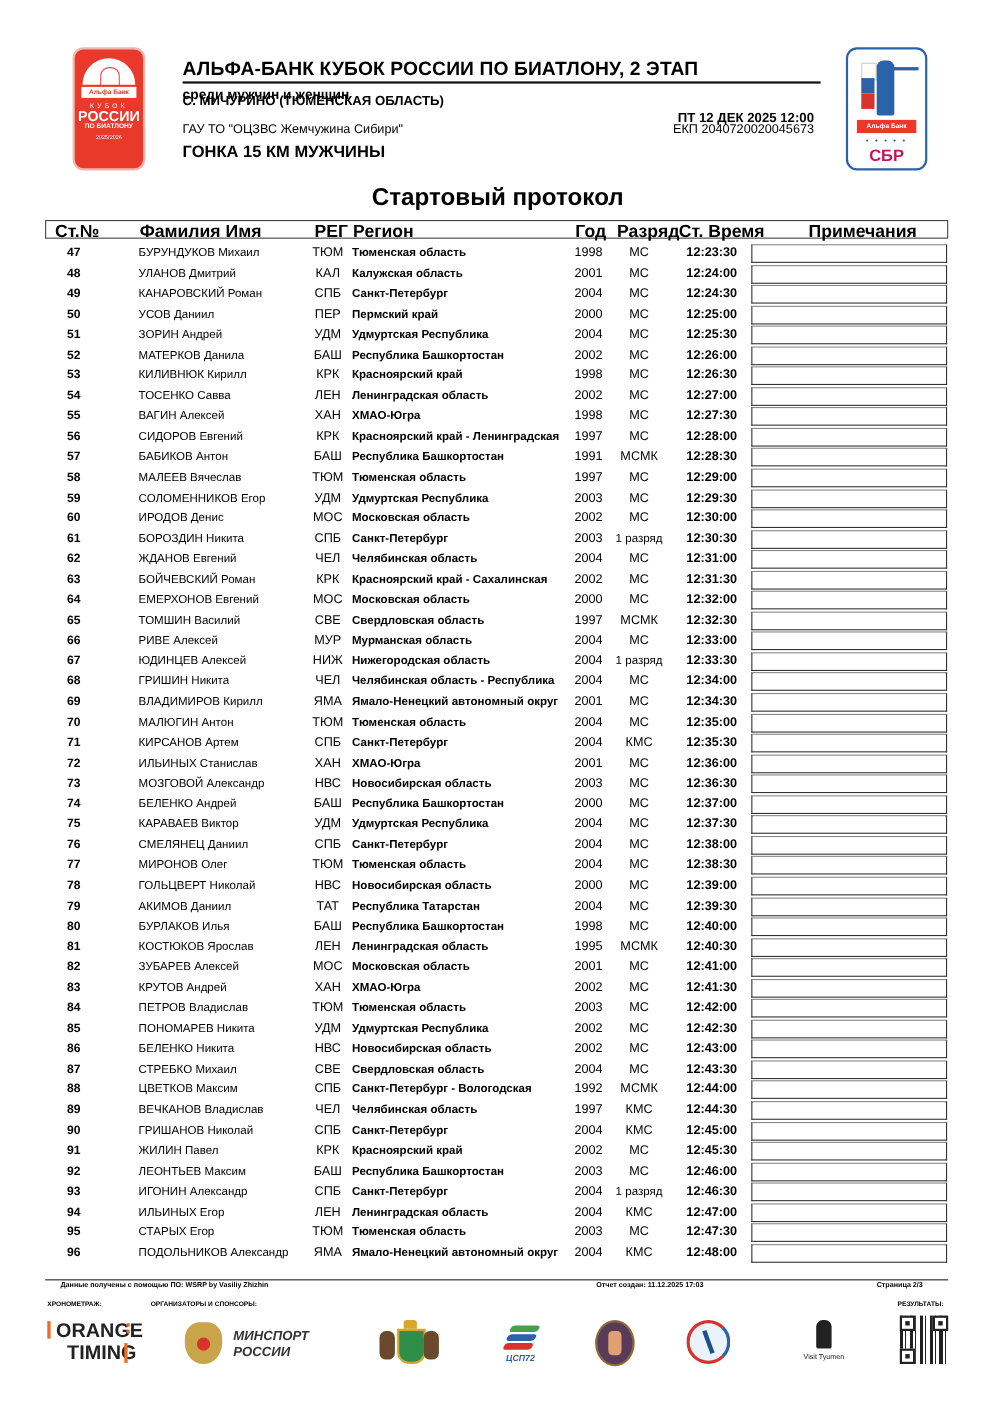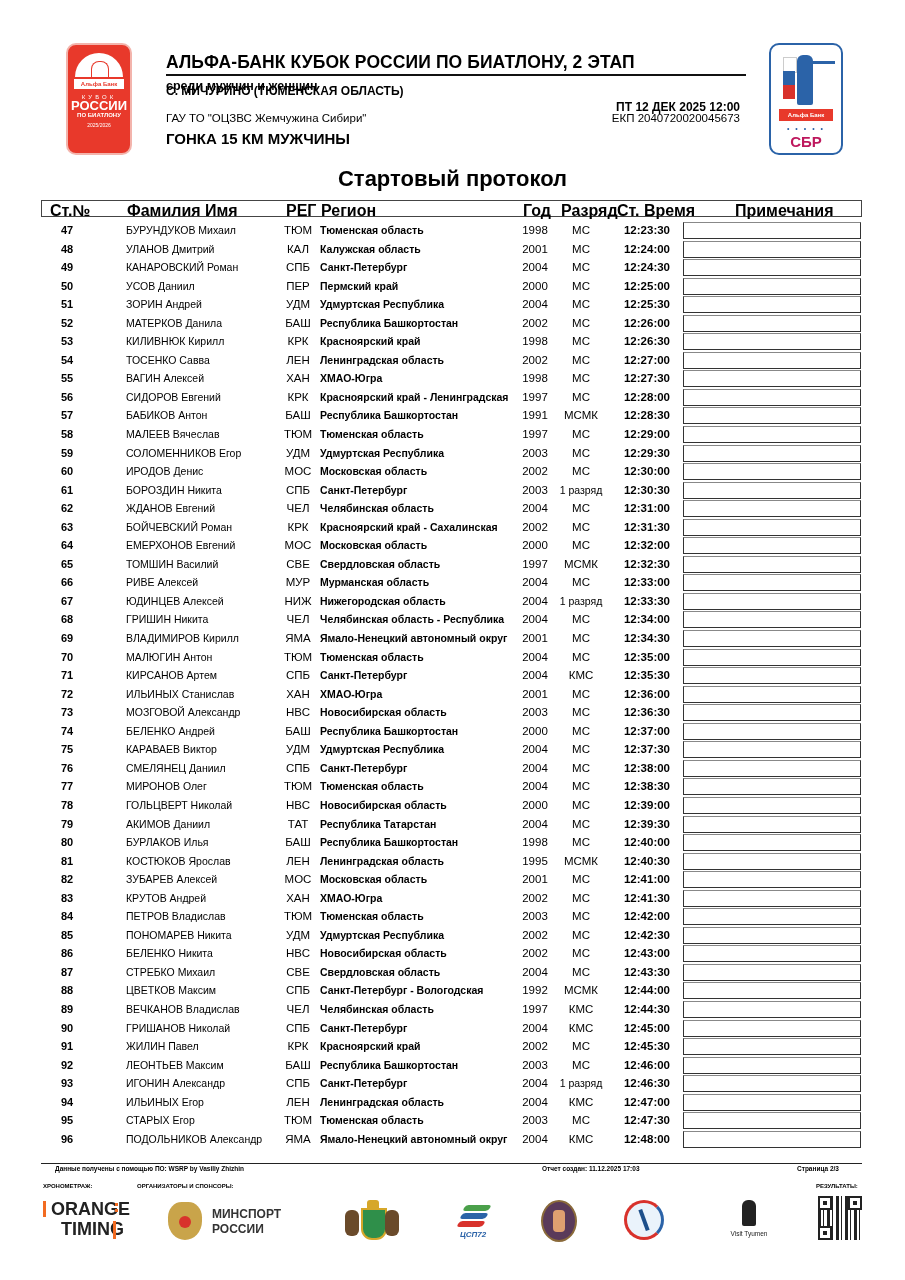"МИНСПОРТ" .minsport { font-style: none -> italic }
